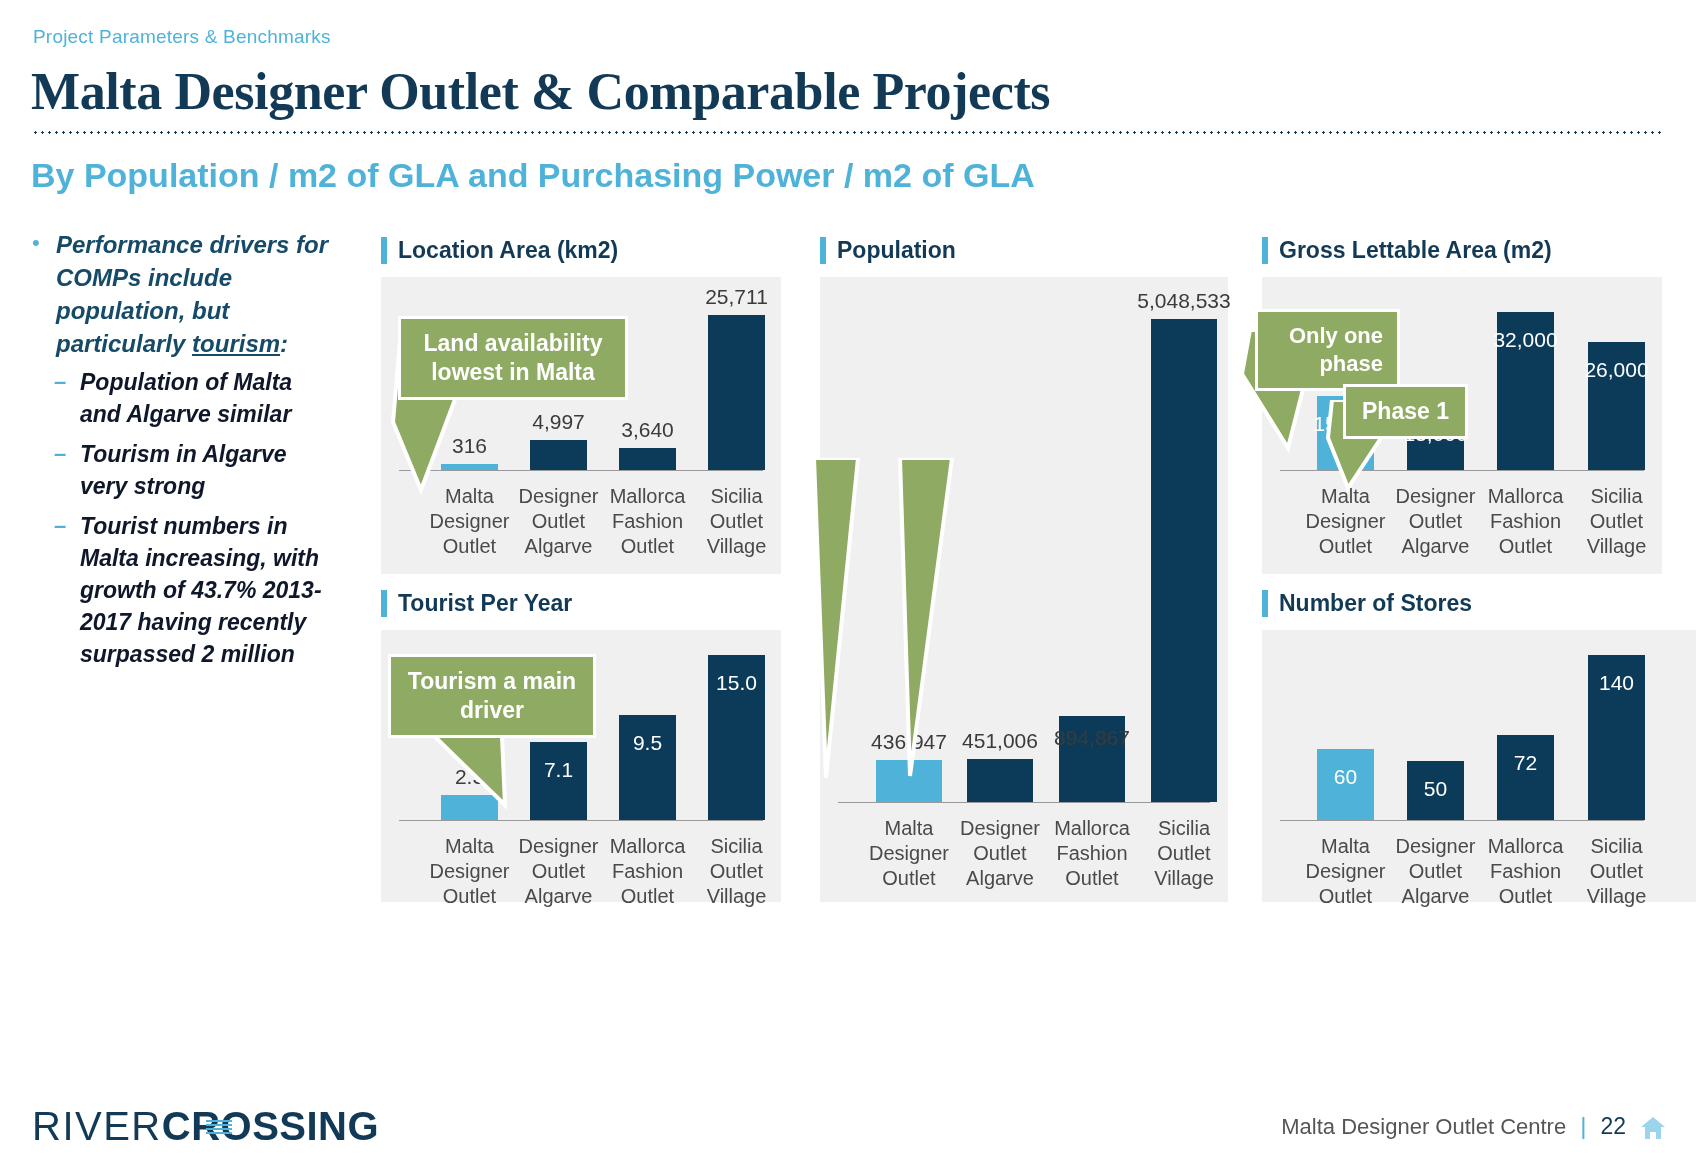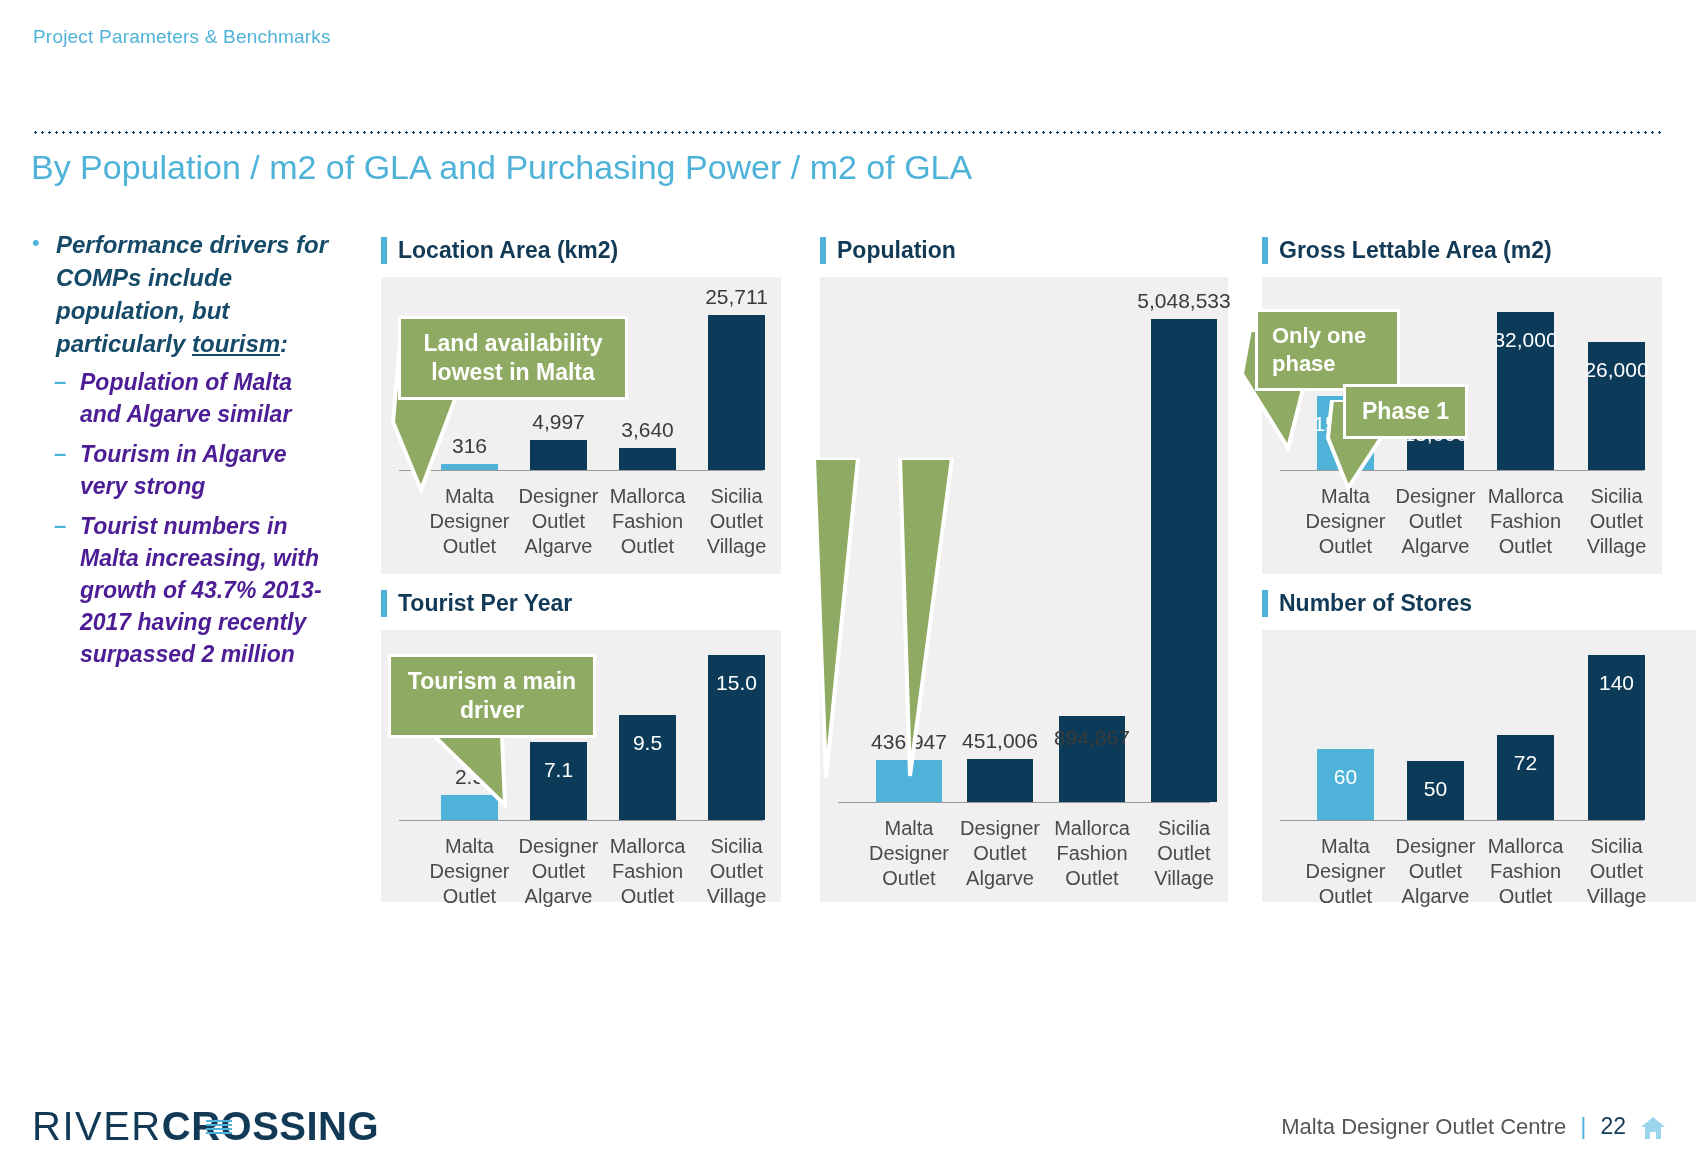"Malta Designer Outlet & Comparable" div.title { html: none -> <div>Malta Designer Outlet &amp; Comparable Projects</div> }
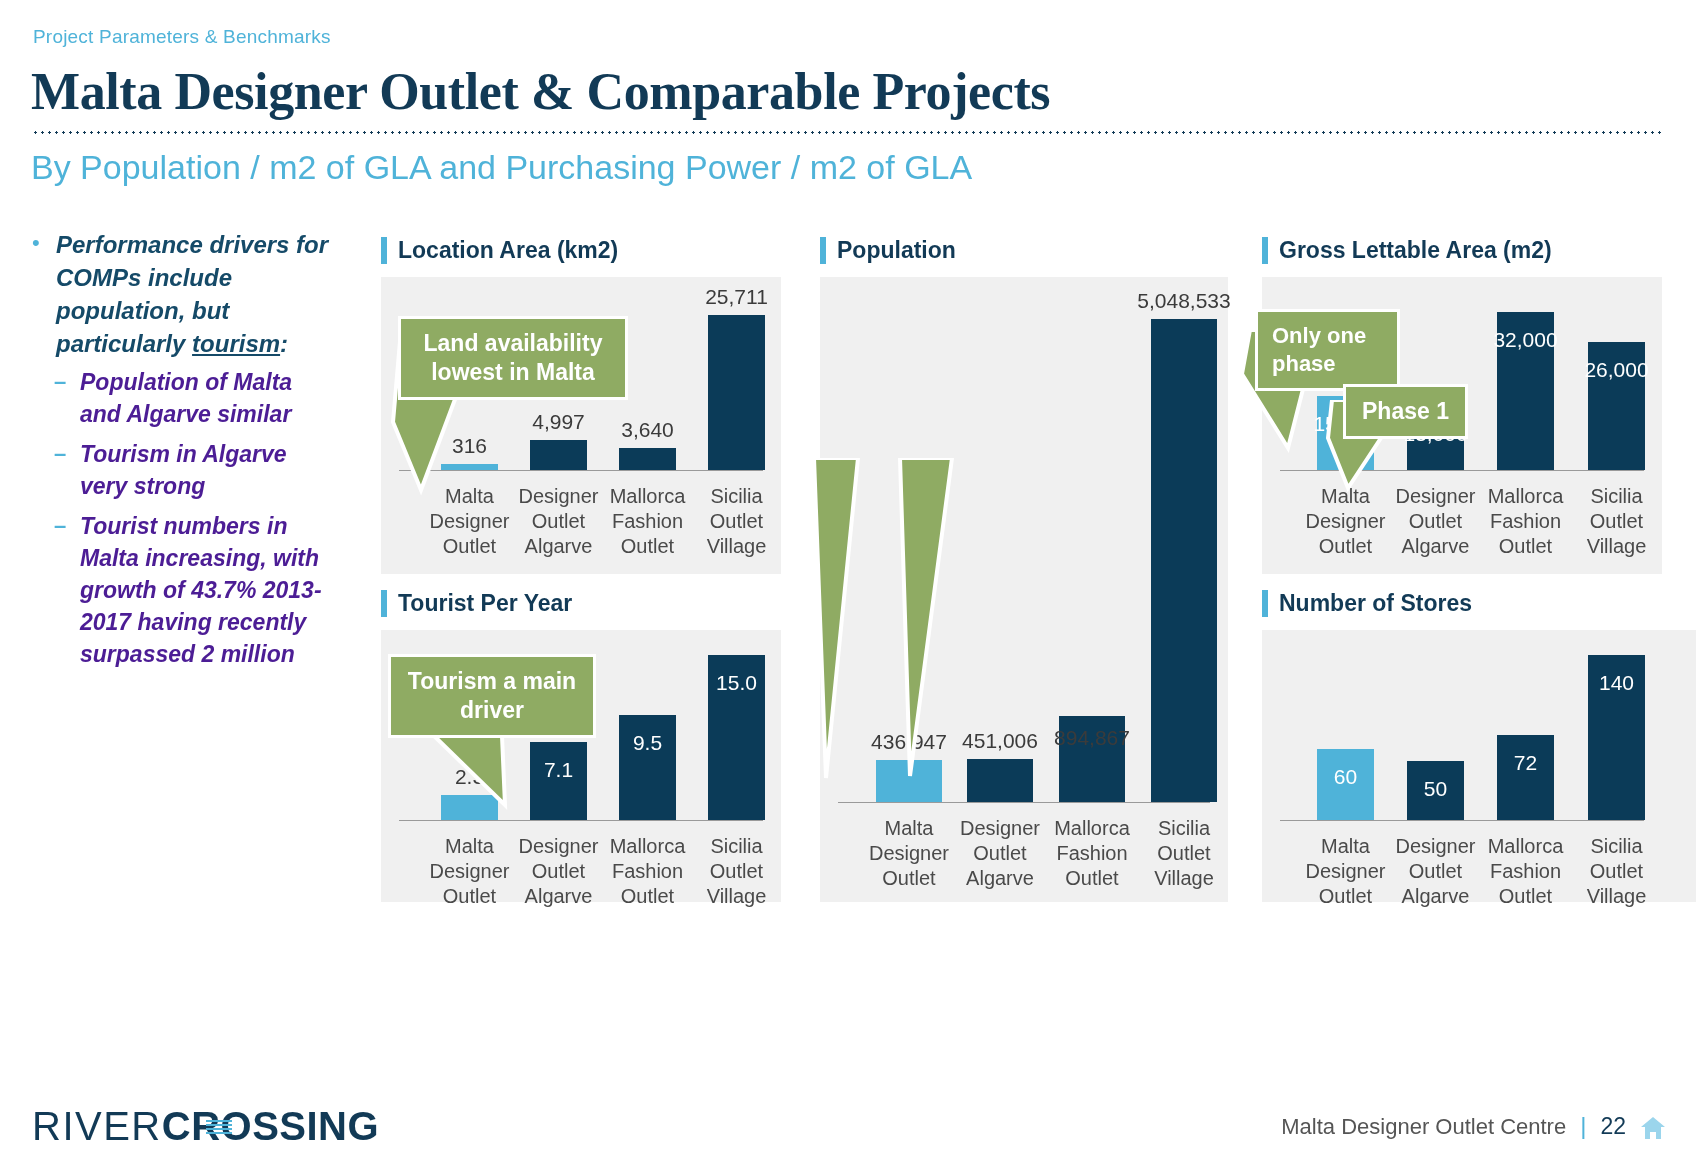"By Population / m2 of" .subtitle { font-weight: normal -> bold; top: 148px -> 156px }
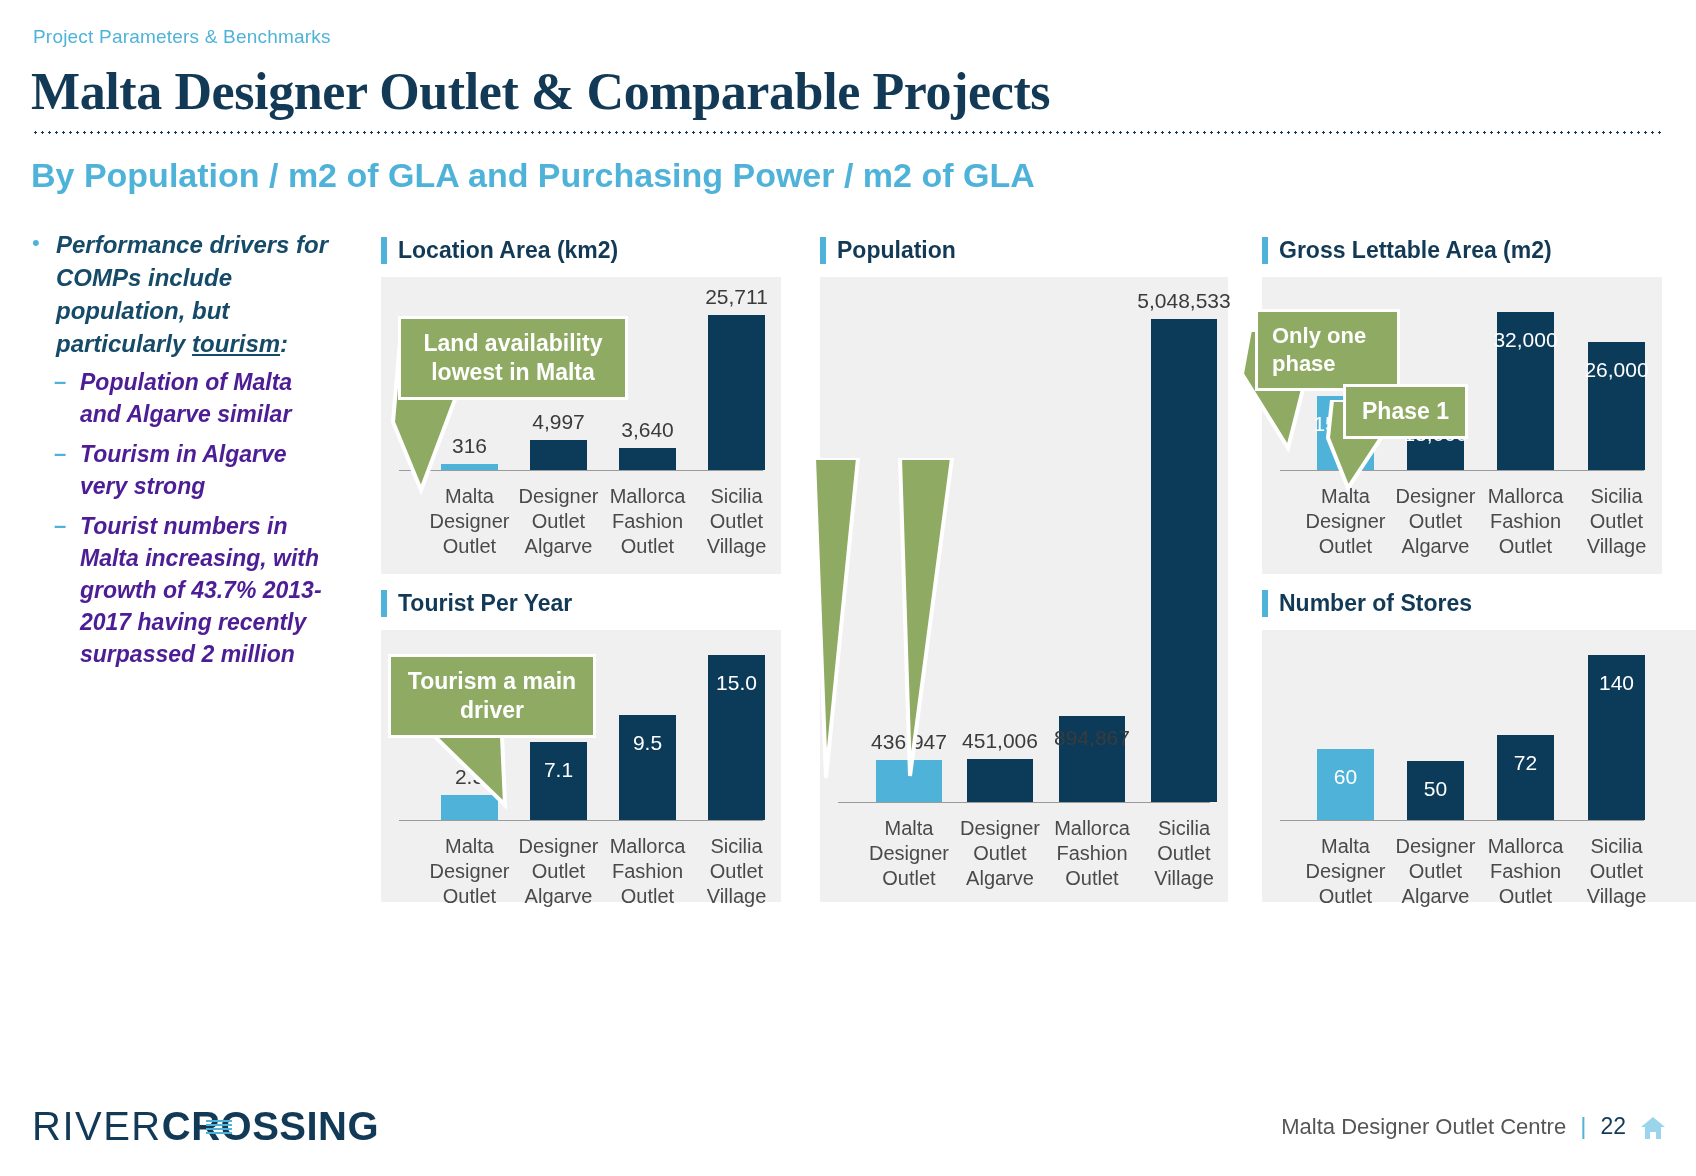"Only one phase" div.callout { text-align: left -> right }
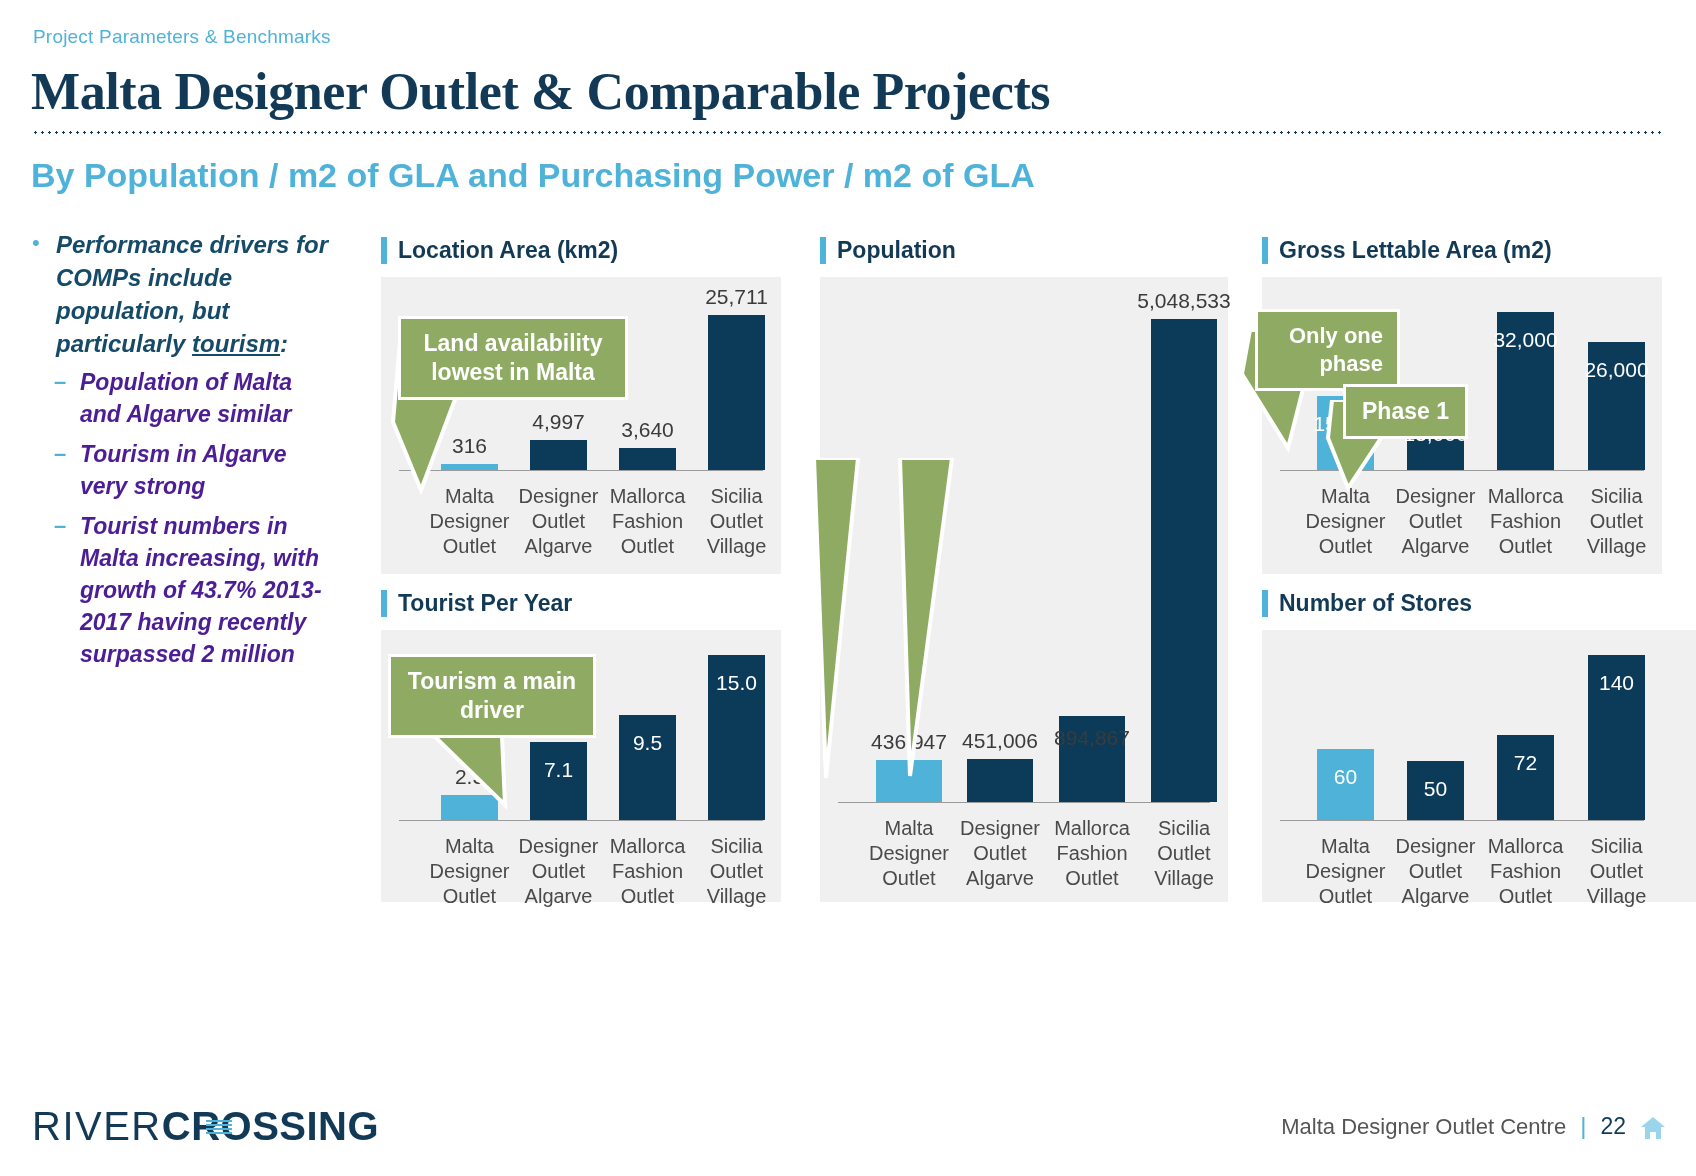"Population of Malta and Algarve" .sub-text { color: #4c1d95 -> #0f172a }
